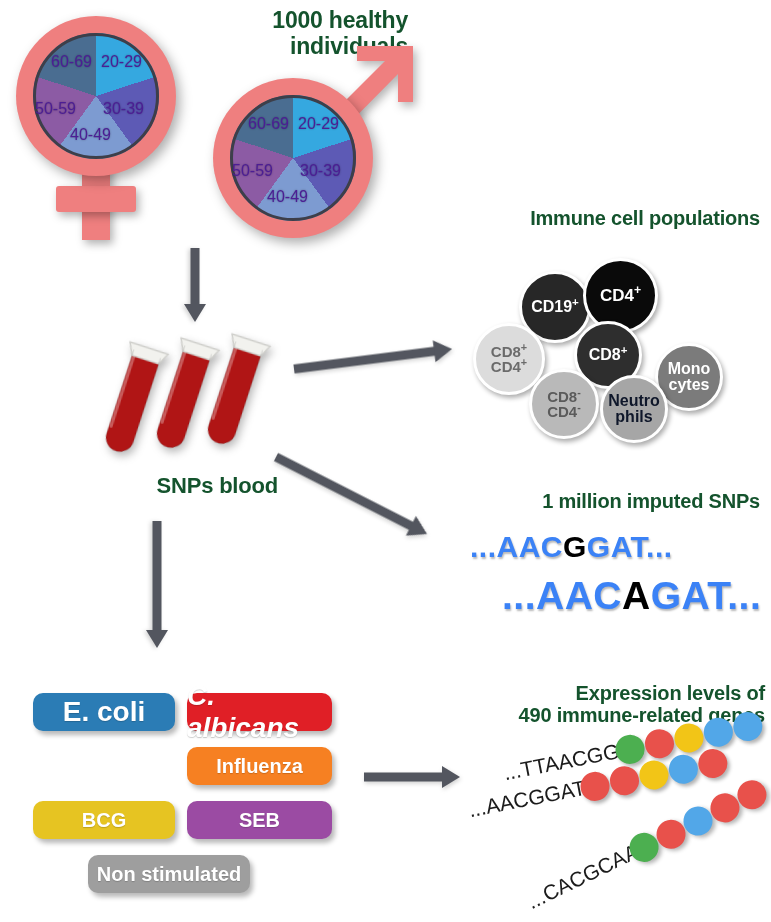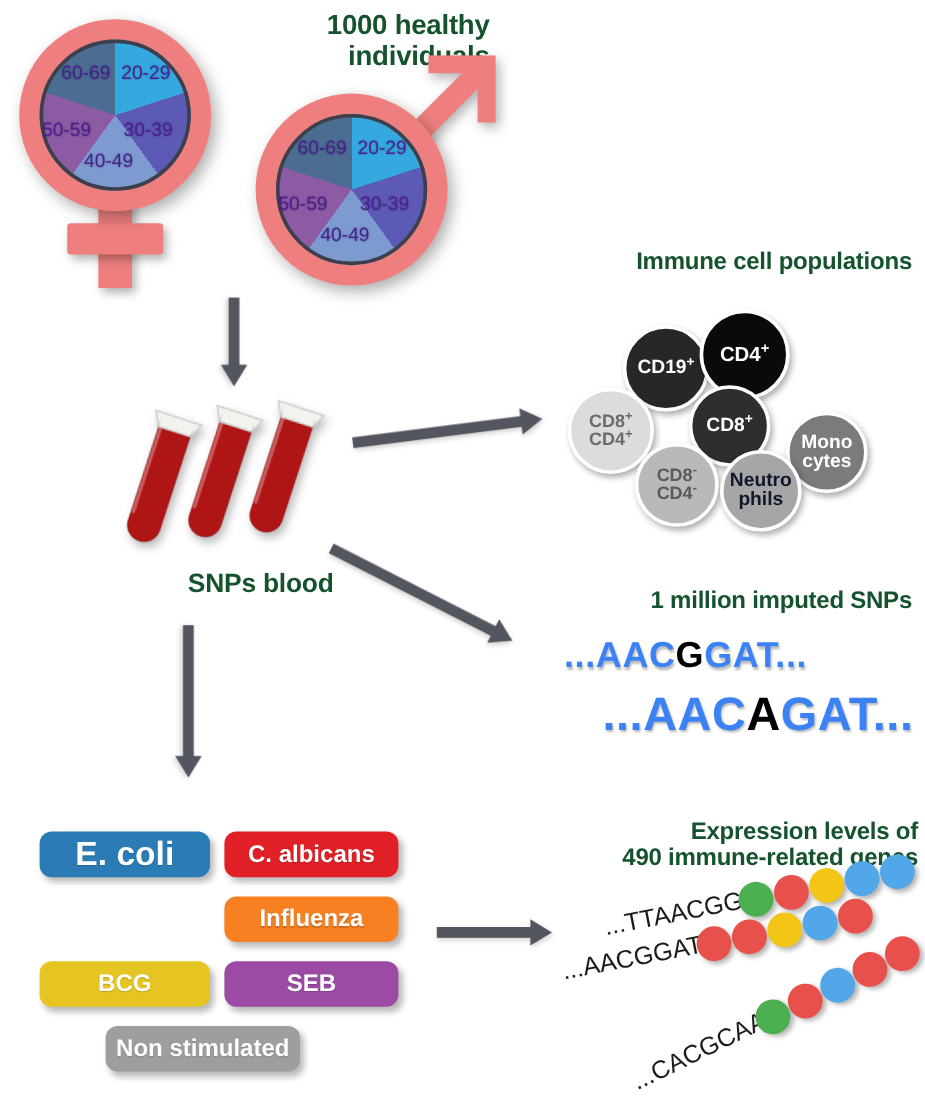"C. albicans" div.pill { font-size: 20px -> 28px; font-style: none -> italic }
